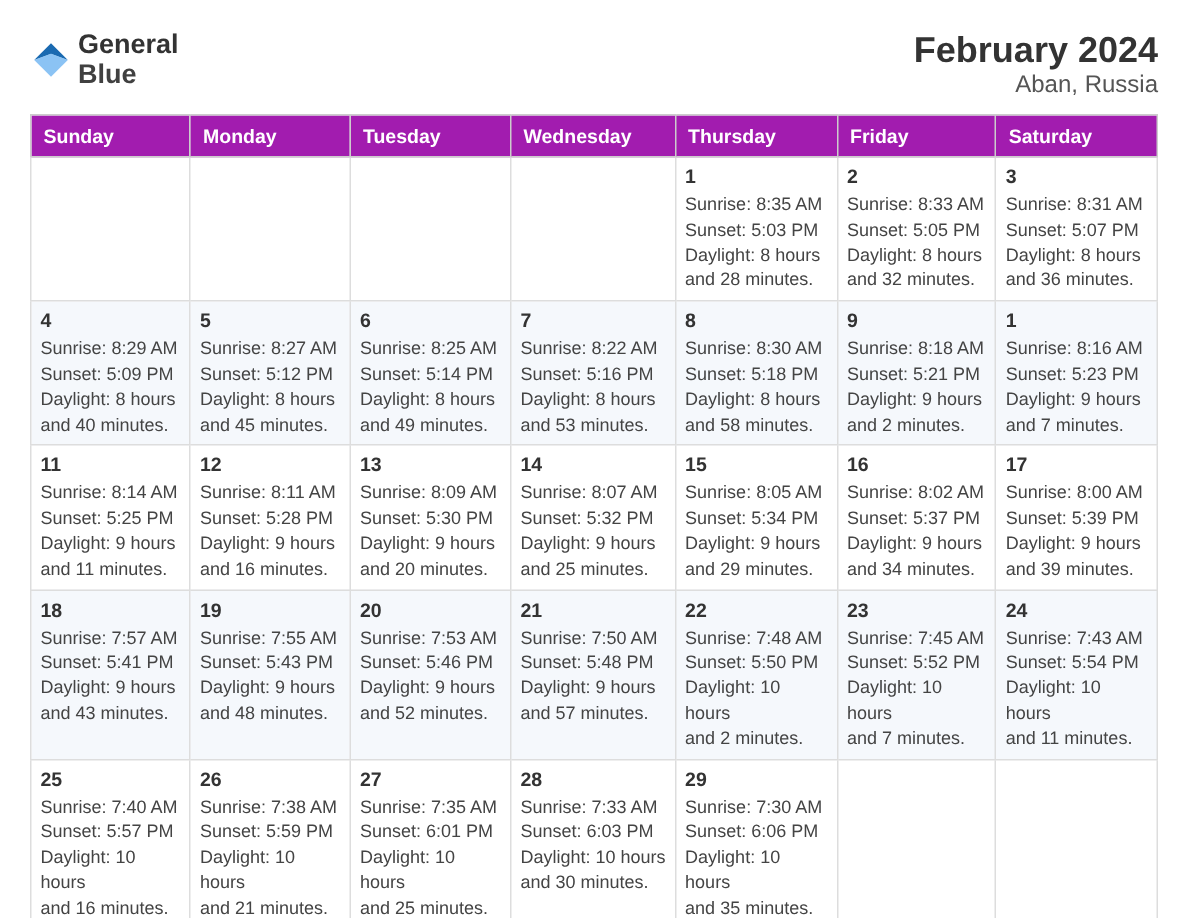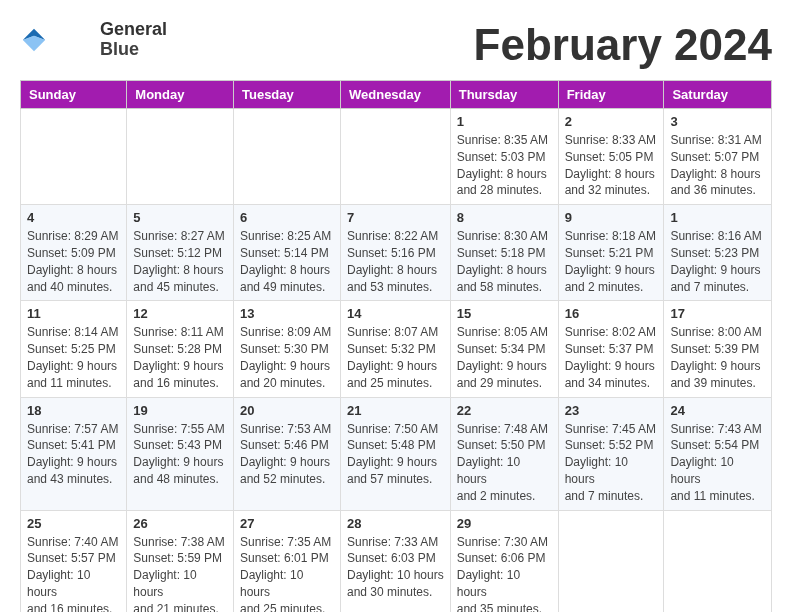"General" .logo-text { margin-left: 48px -> none }
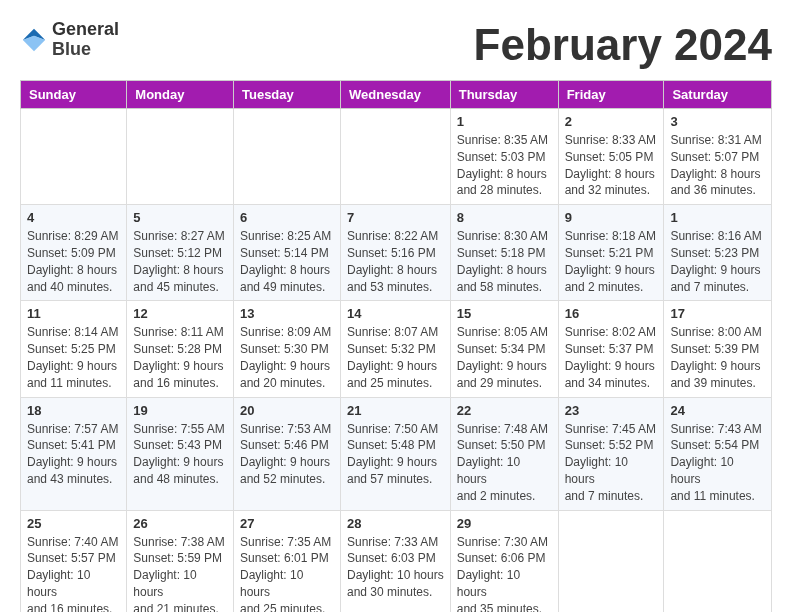"February 2024" .month-year { font-size: 44px -> 24px }
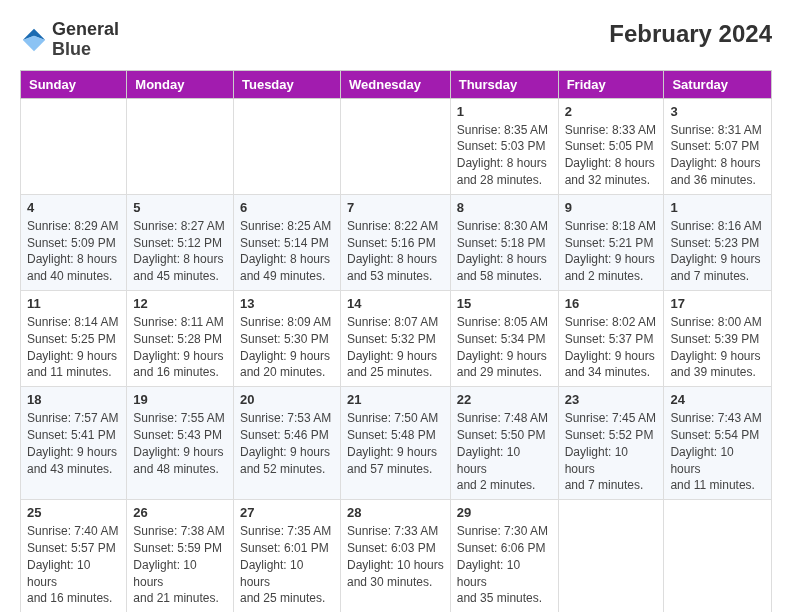"Aban, Russia" div.location { html: none -> <div>Aban, Russia</div> }
